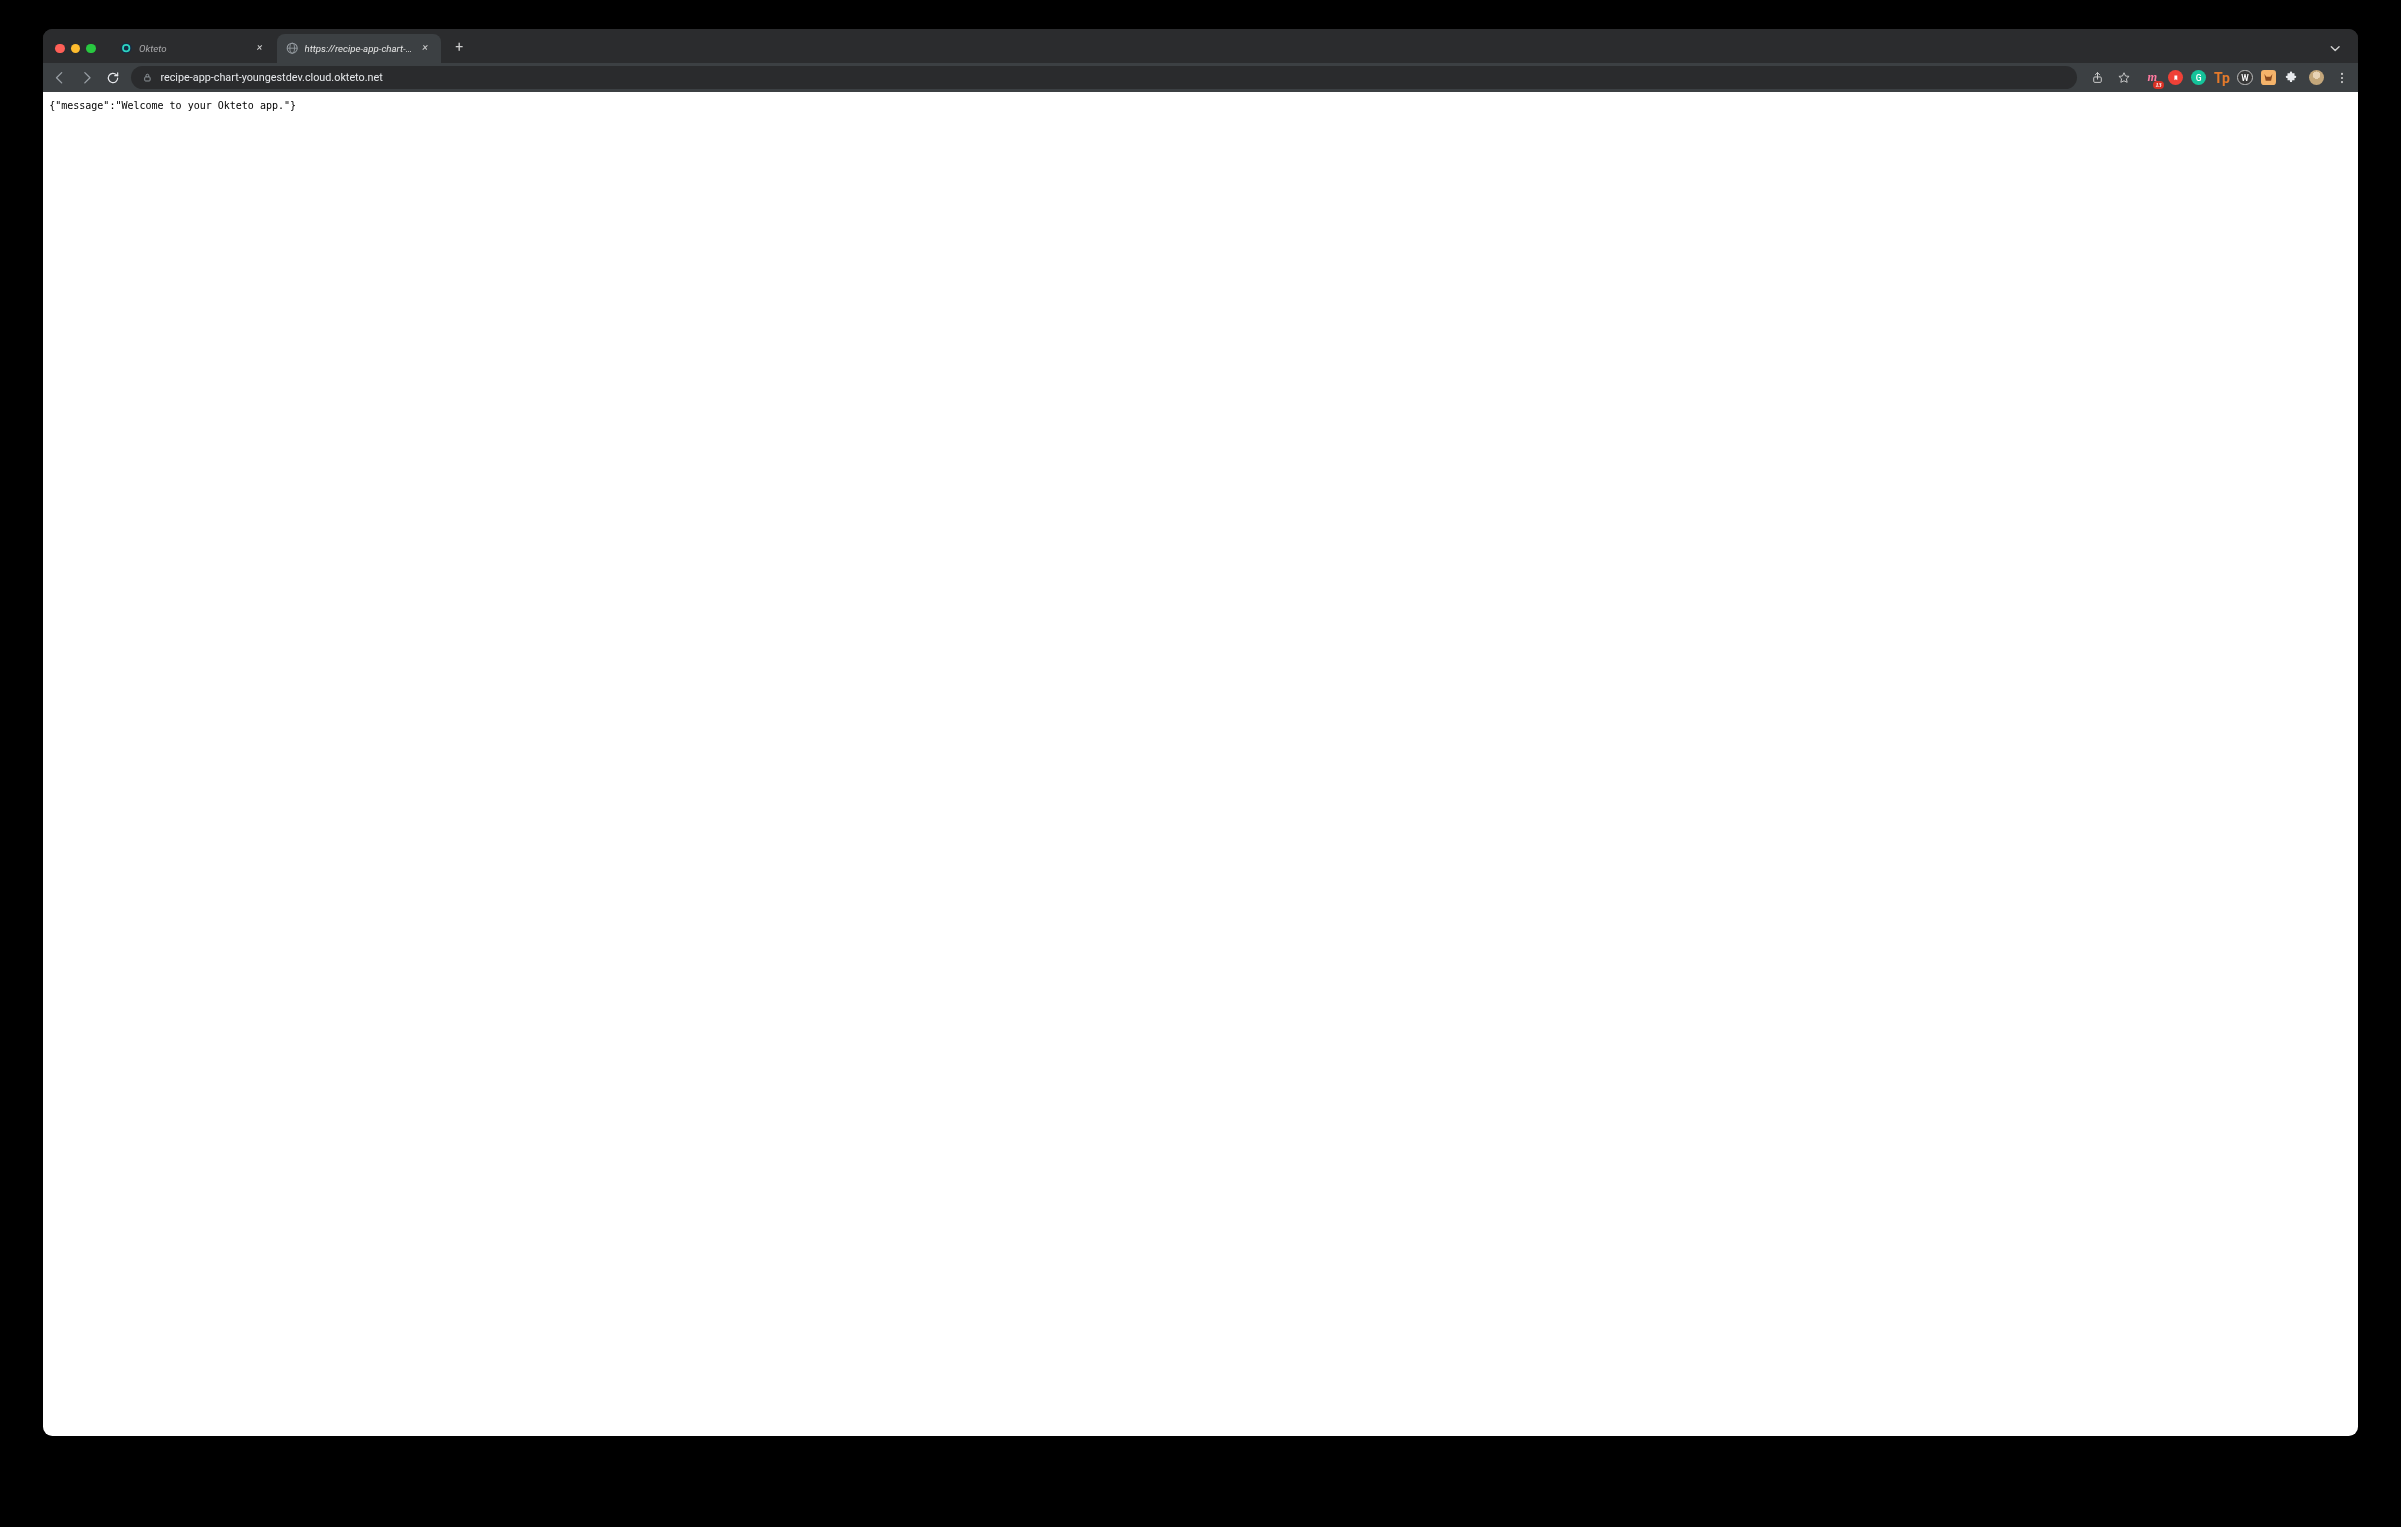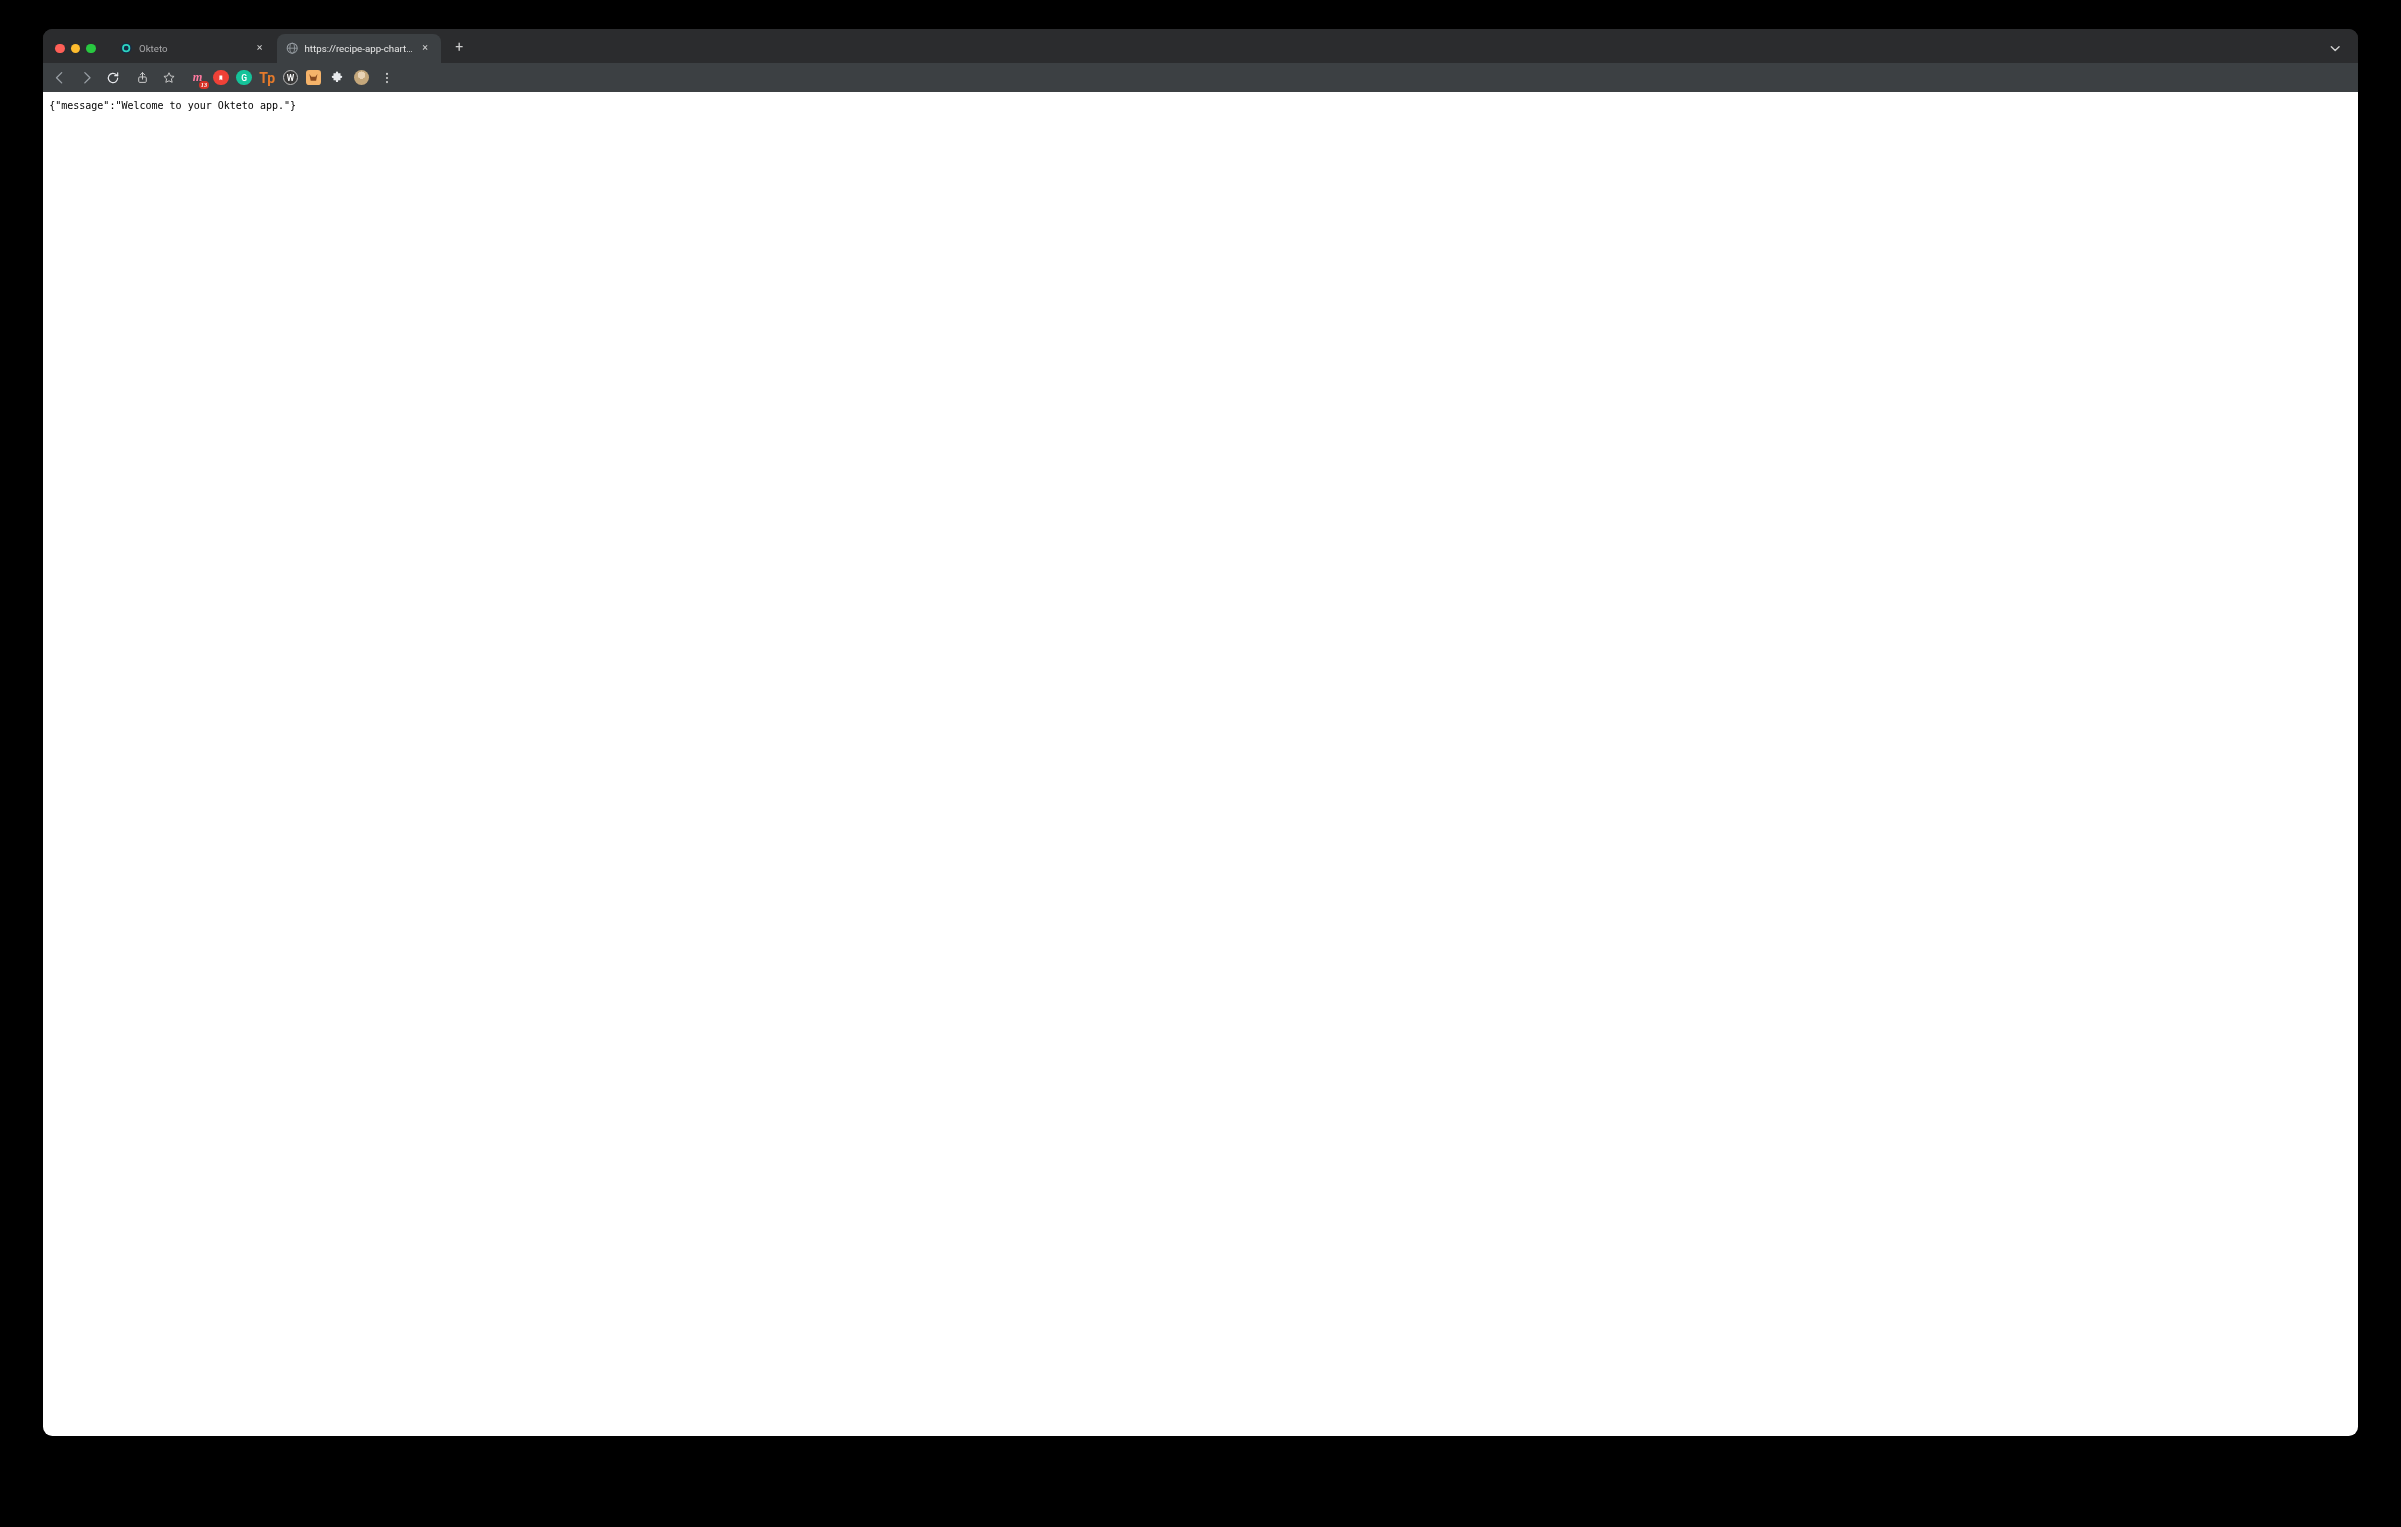"Okteto" .tabs { font-style: none -> italic }
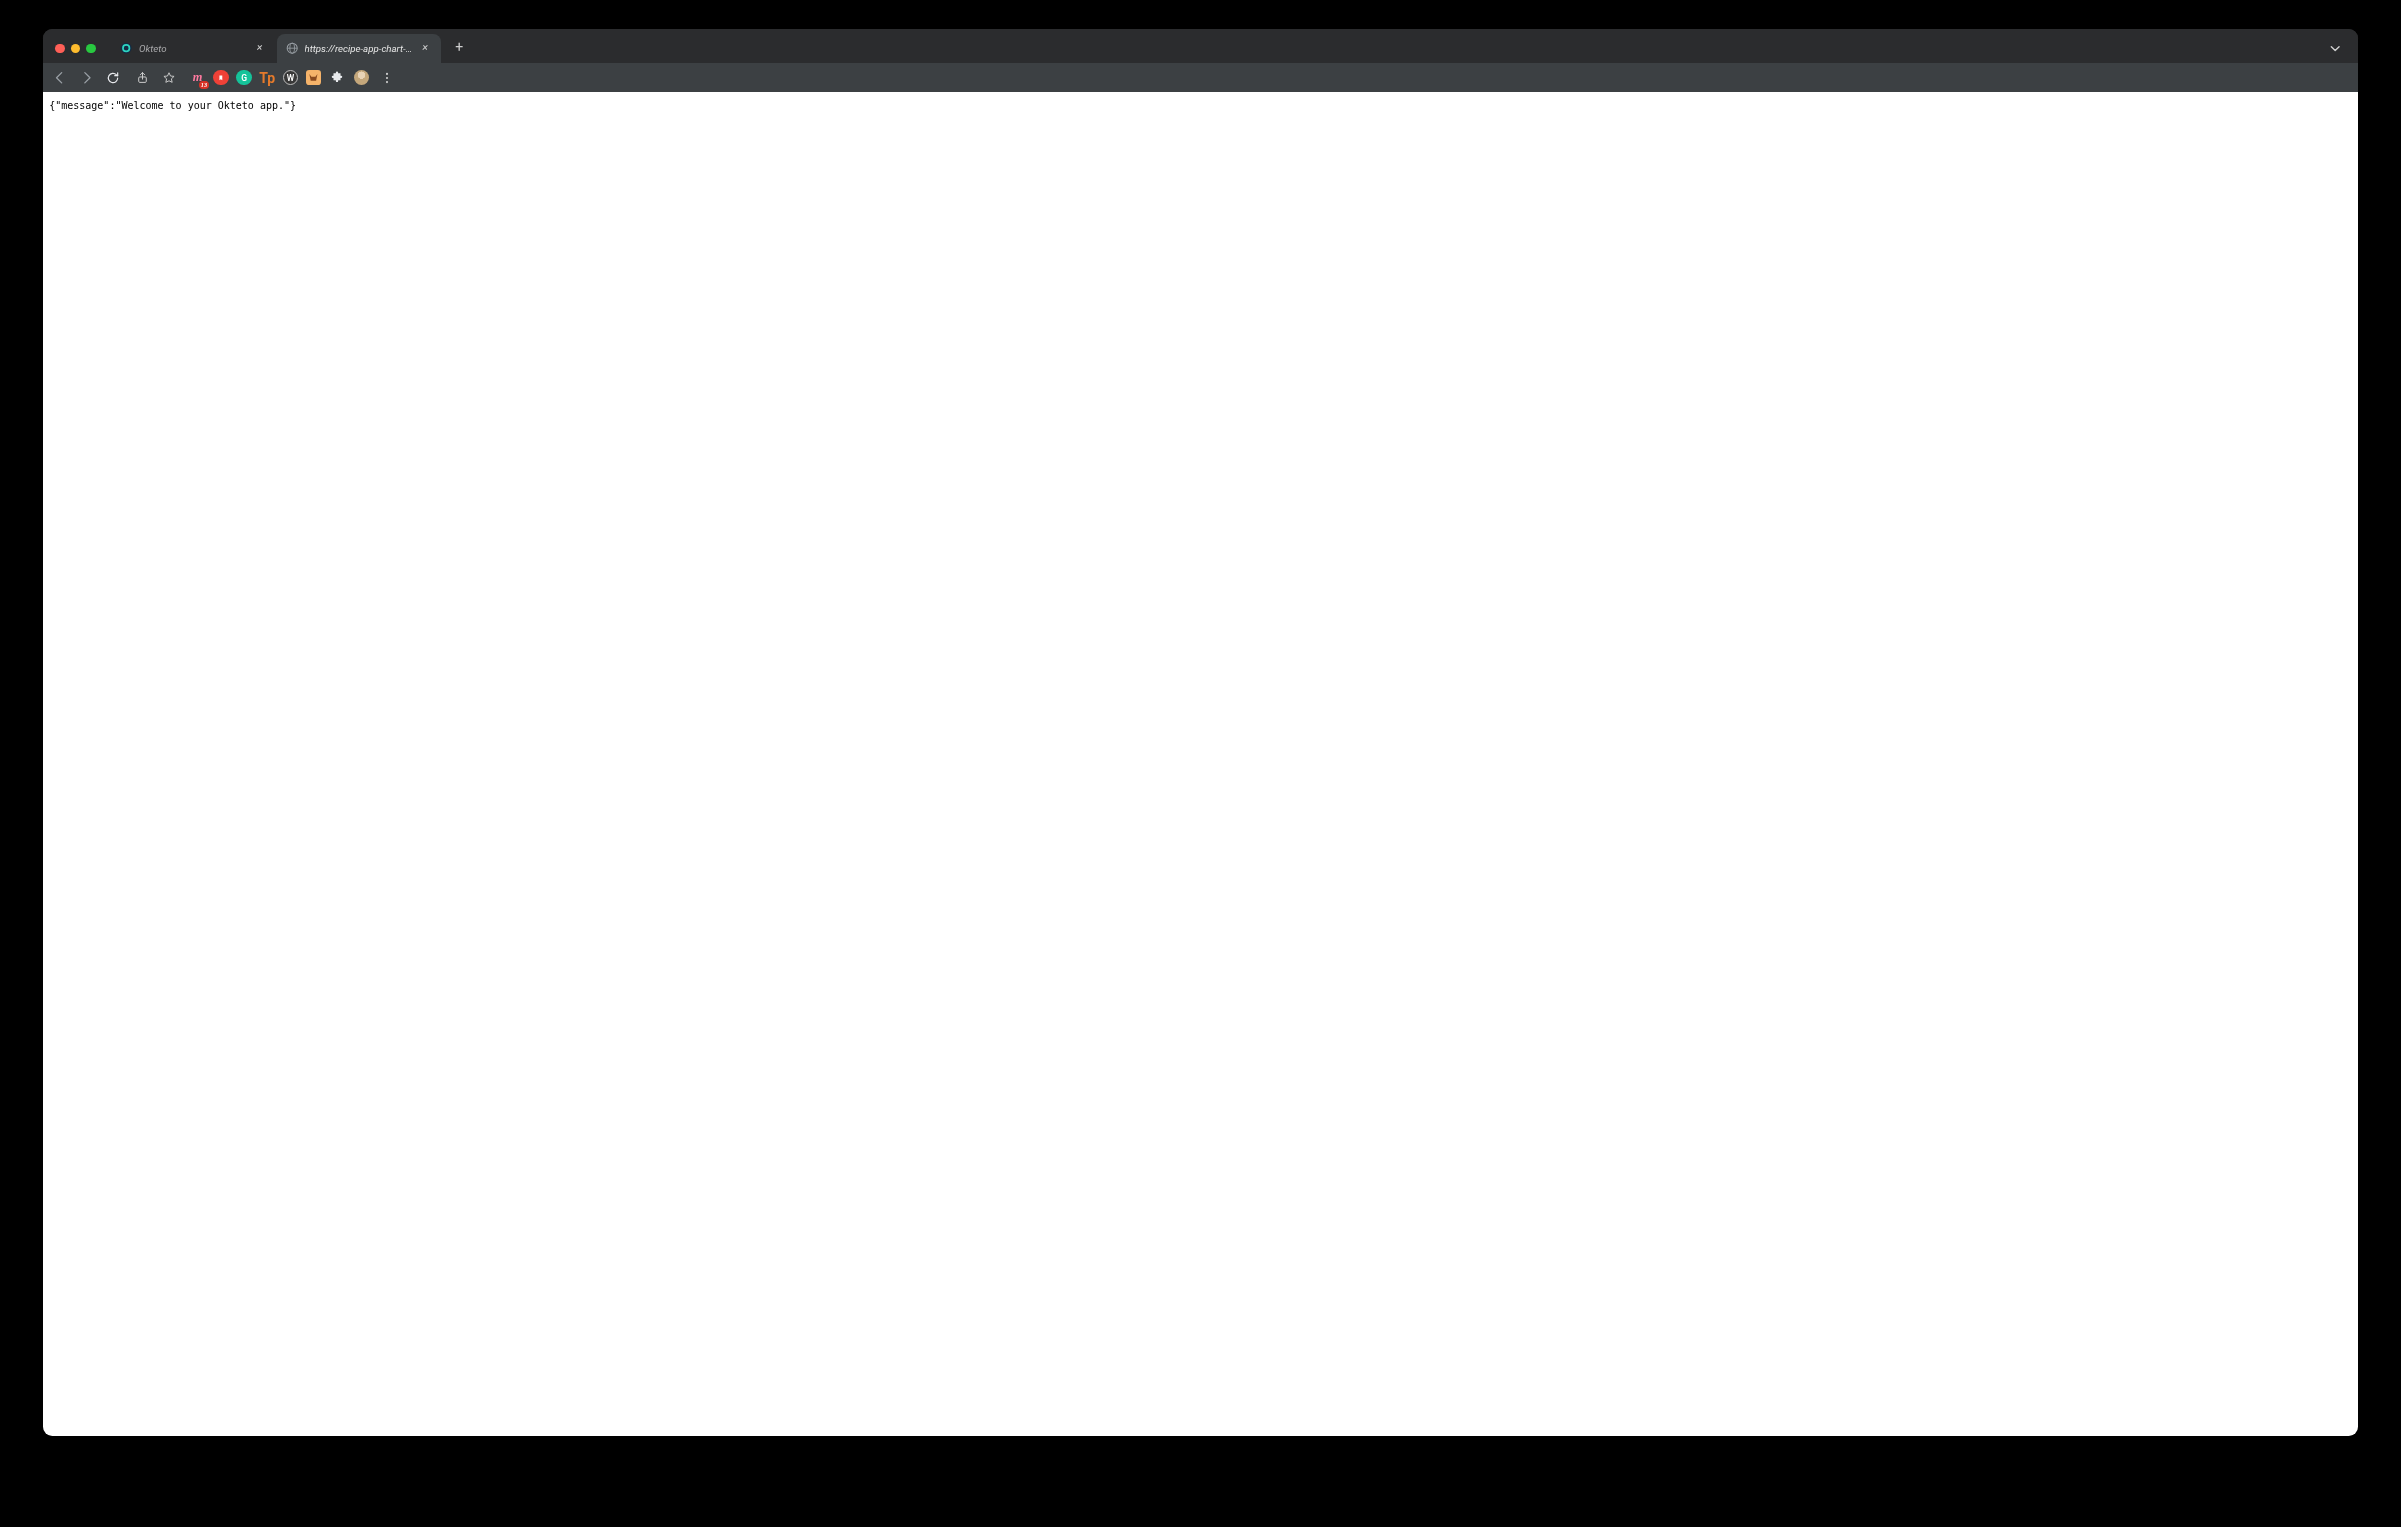"recipe-app-chart-youngestdev.cloud.oktet" div.addressbar { html: none -> <div> <span> <svg> <rect></rect> <path></path> </svg> </span> <span>recipe-app-chart-youngestdev.cloud.okteto.net</span> </div> }
